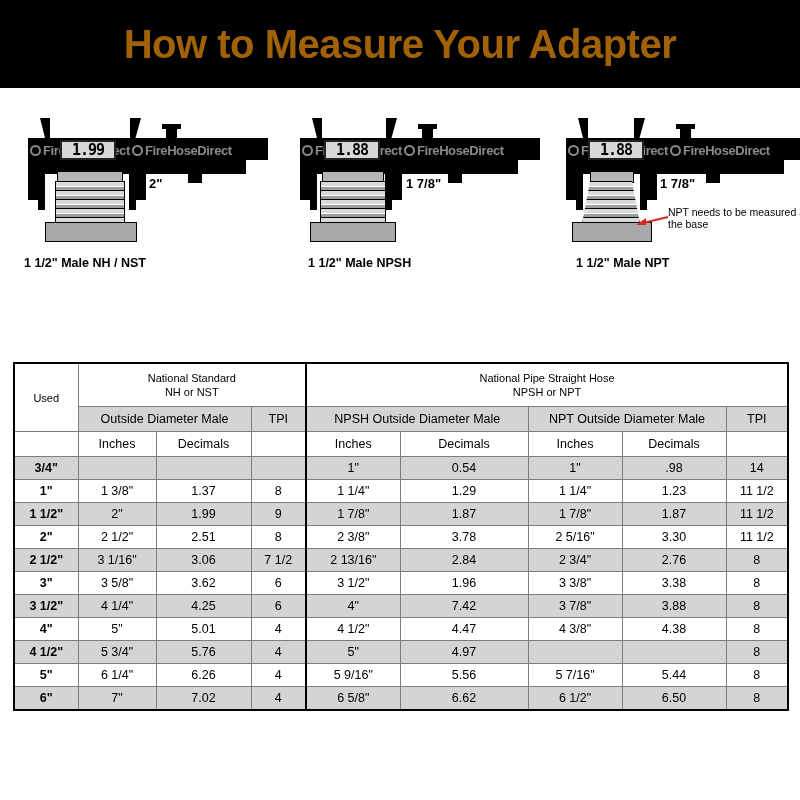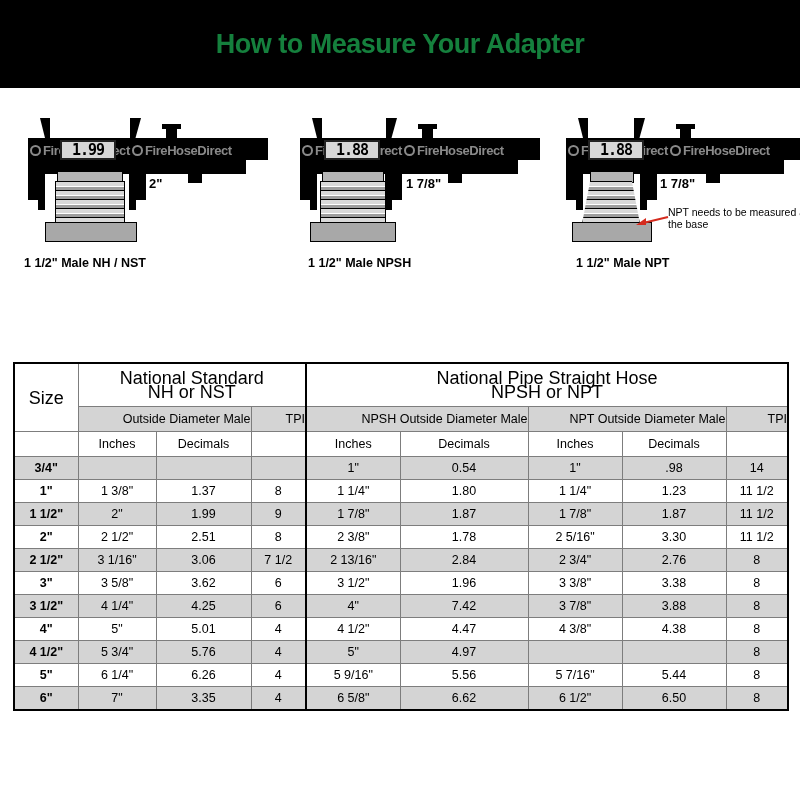"How to Measure Your Adapter" #title-text { color: #15803d -> #a16207; font-size: 27px -> 40px }
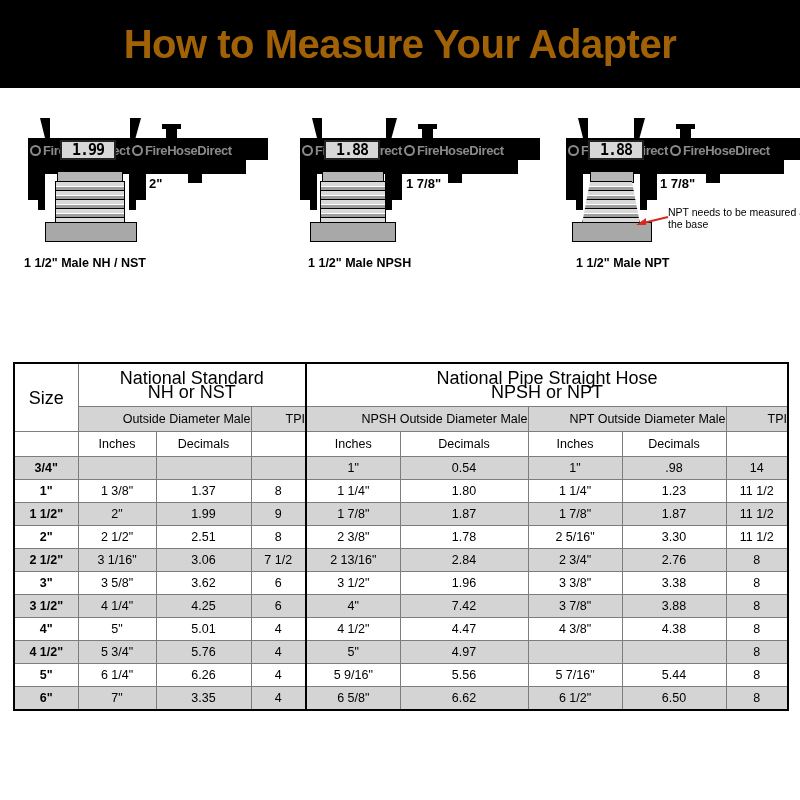"National Standard" .grp-hdr { font-size: 18px -> 11px }
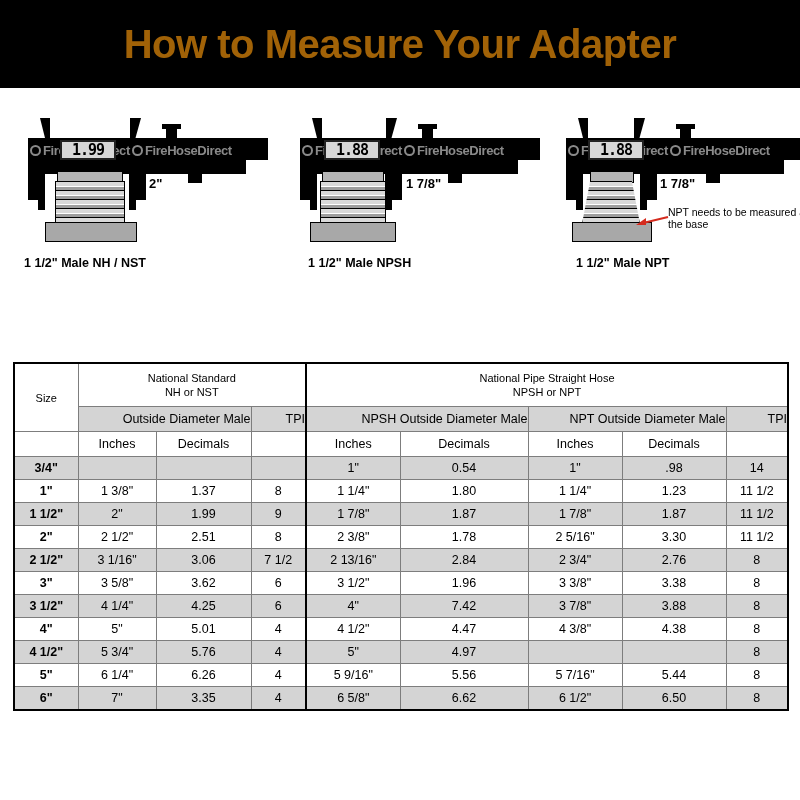"Size" th.grp-hdr { text: Size -> Used }
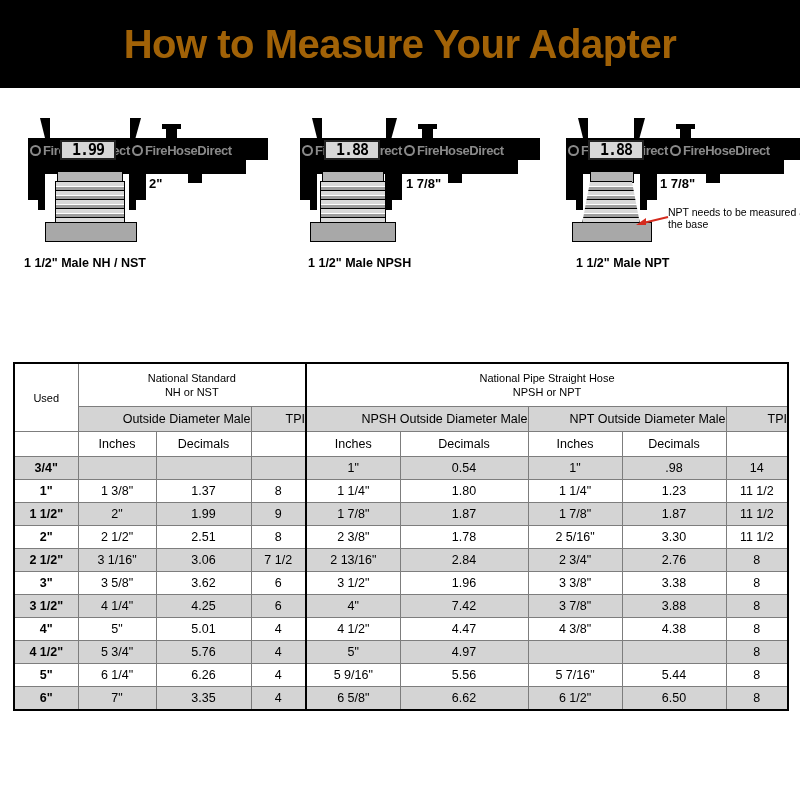"Outside Diameter Male" .hdr-grey { text-align: right -> none }
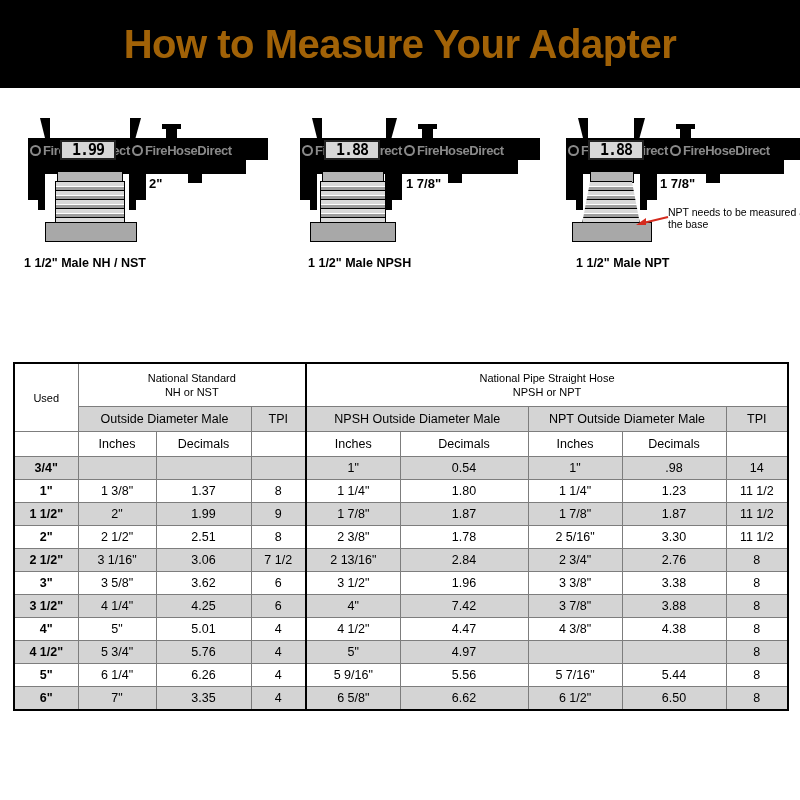"1.80" td { text: 1.80 -> 1.29 }
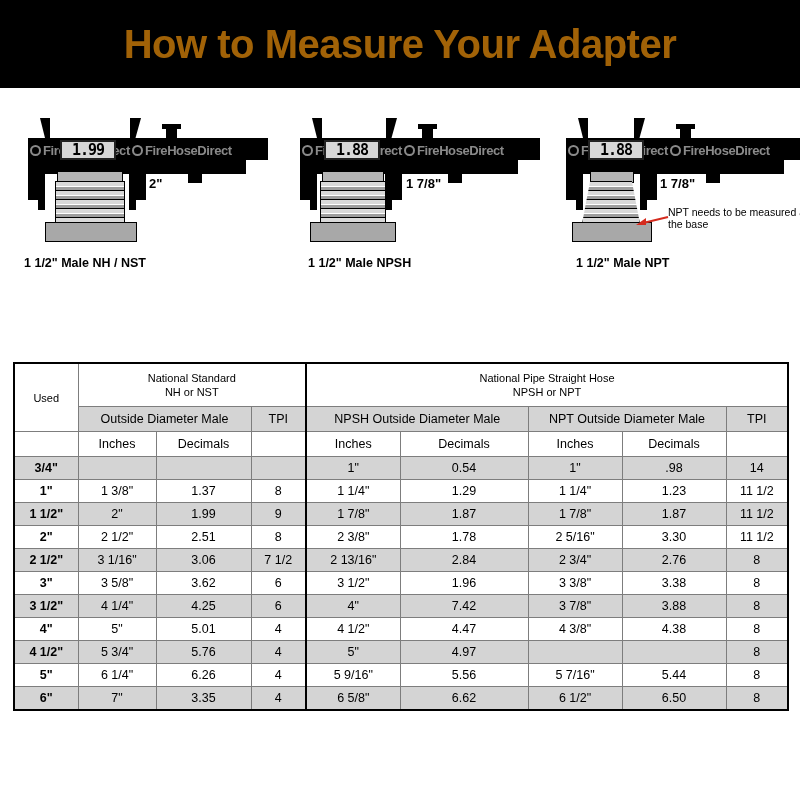"1.78" td { text: 1.78 -> 3.78 }
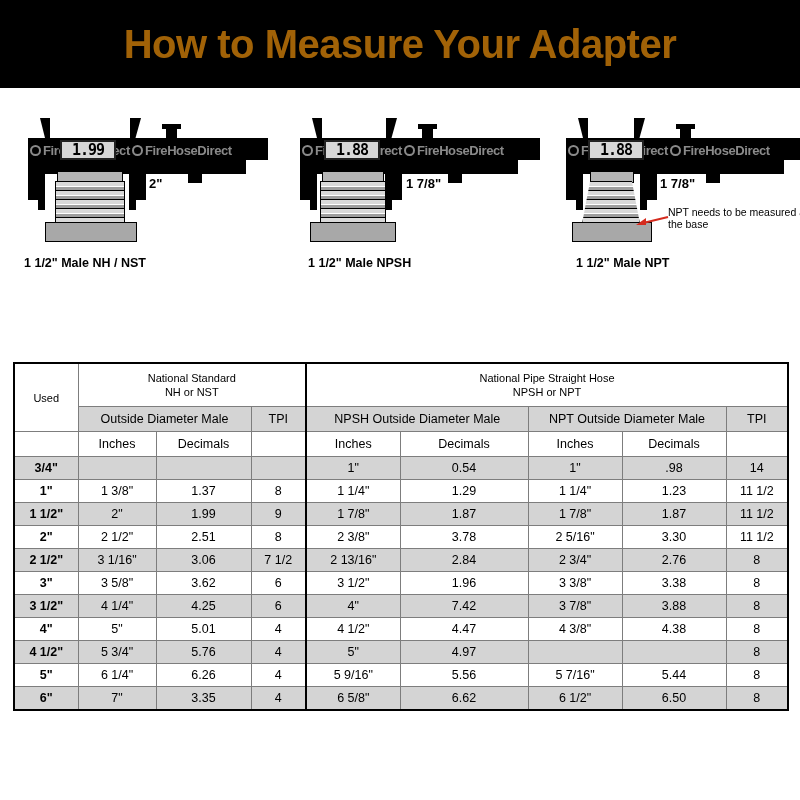"3.35" td.thick-b { text: 3.35 -> 7.02 }
